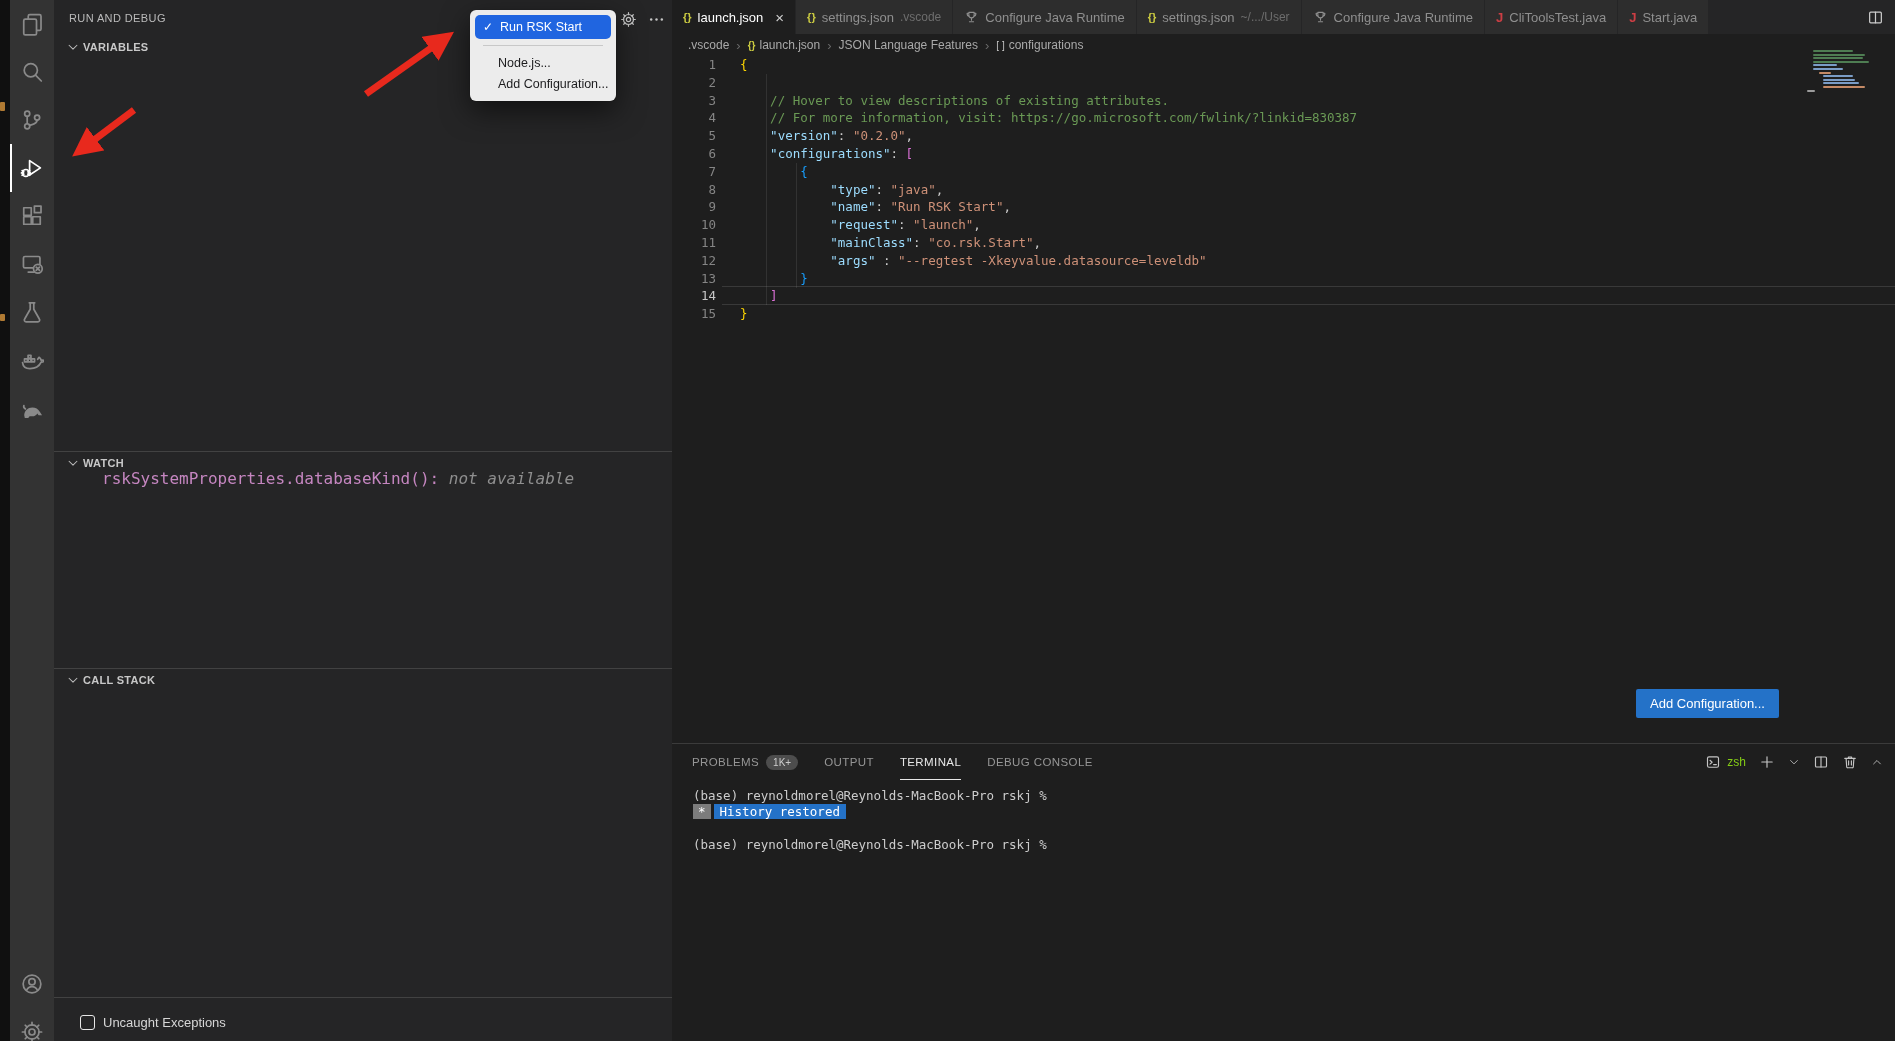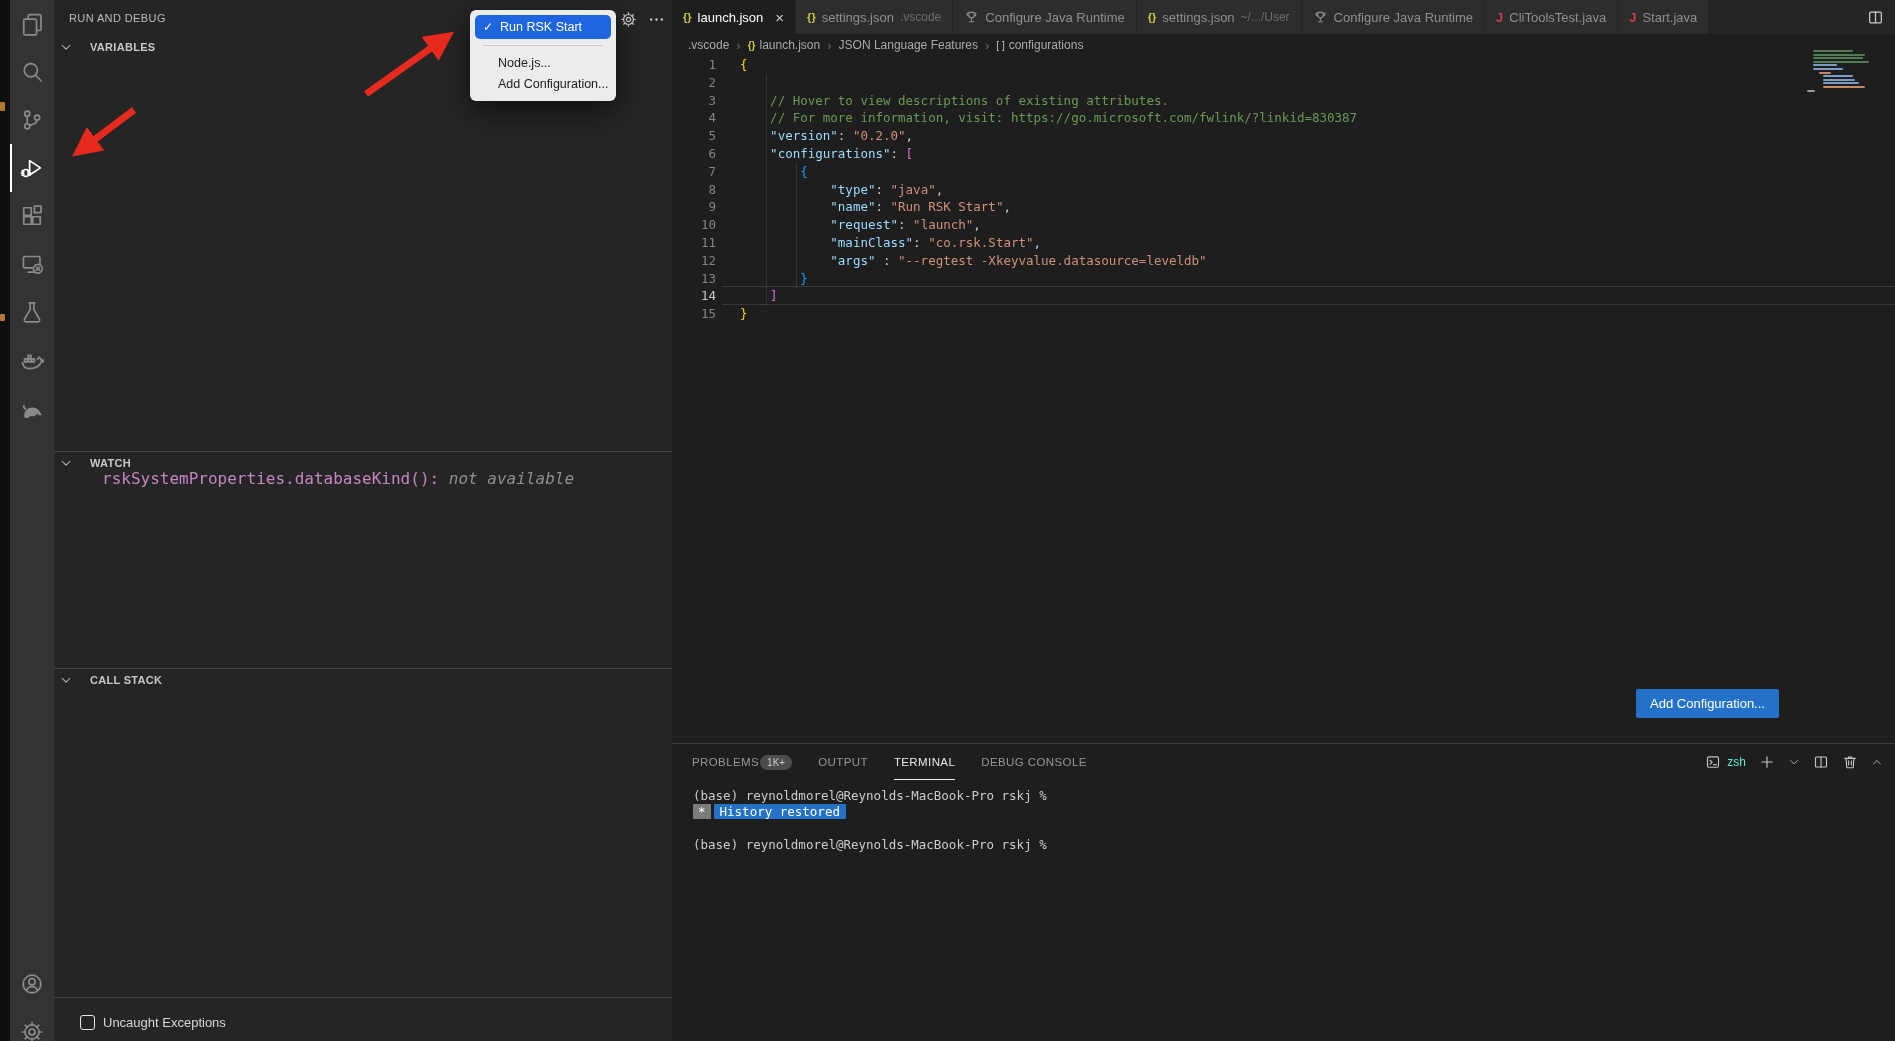"VARIABLES" .section-header { gap: 17px -> 3px; padding-left: 5px -> 12px }
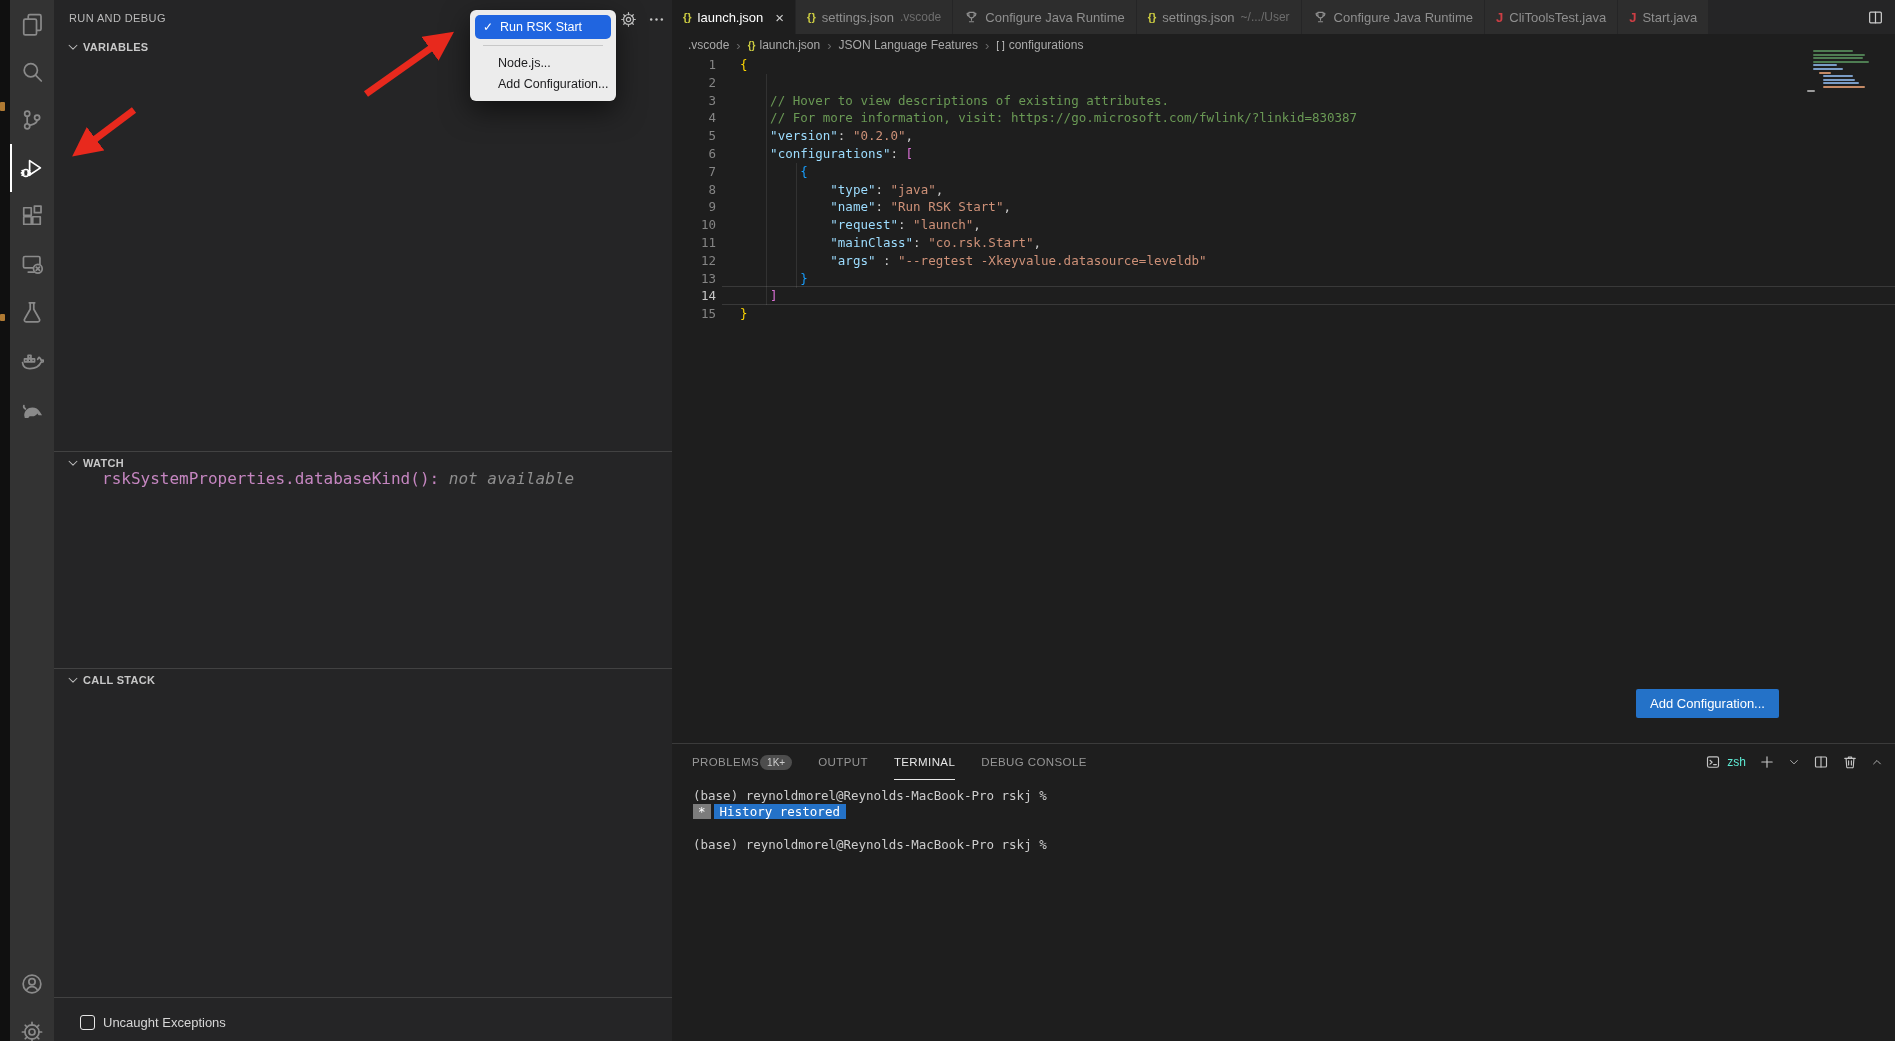"PROBLEMS" .ptab { gap: 1px -> 7px }
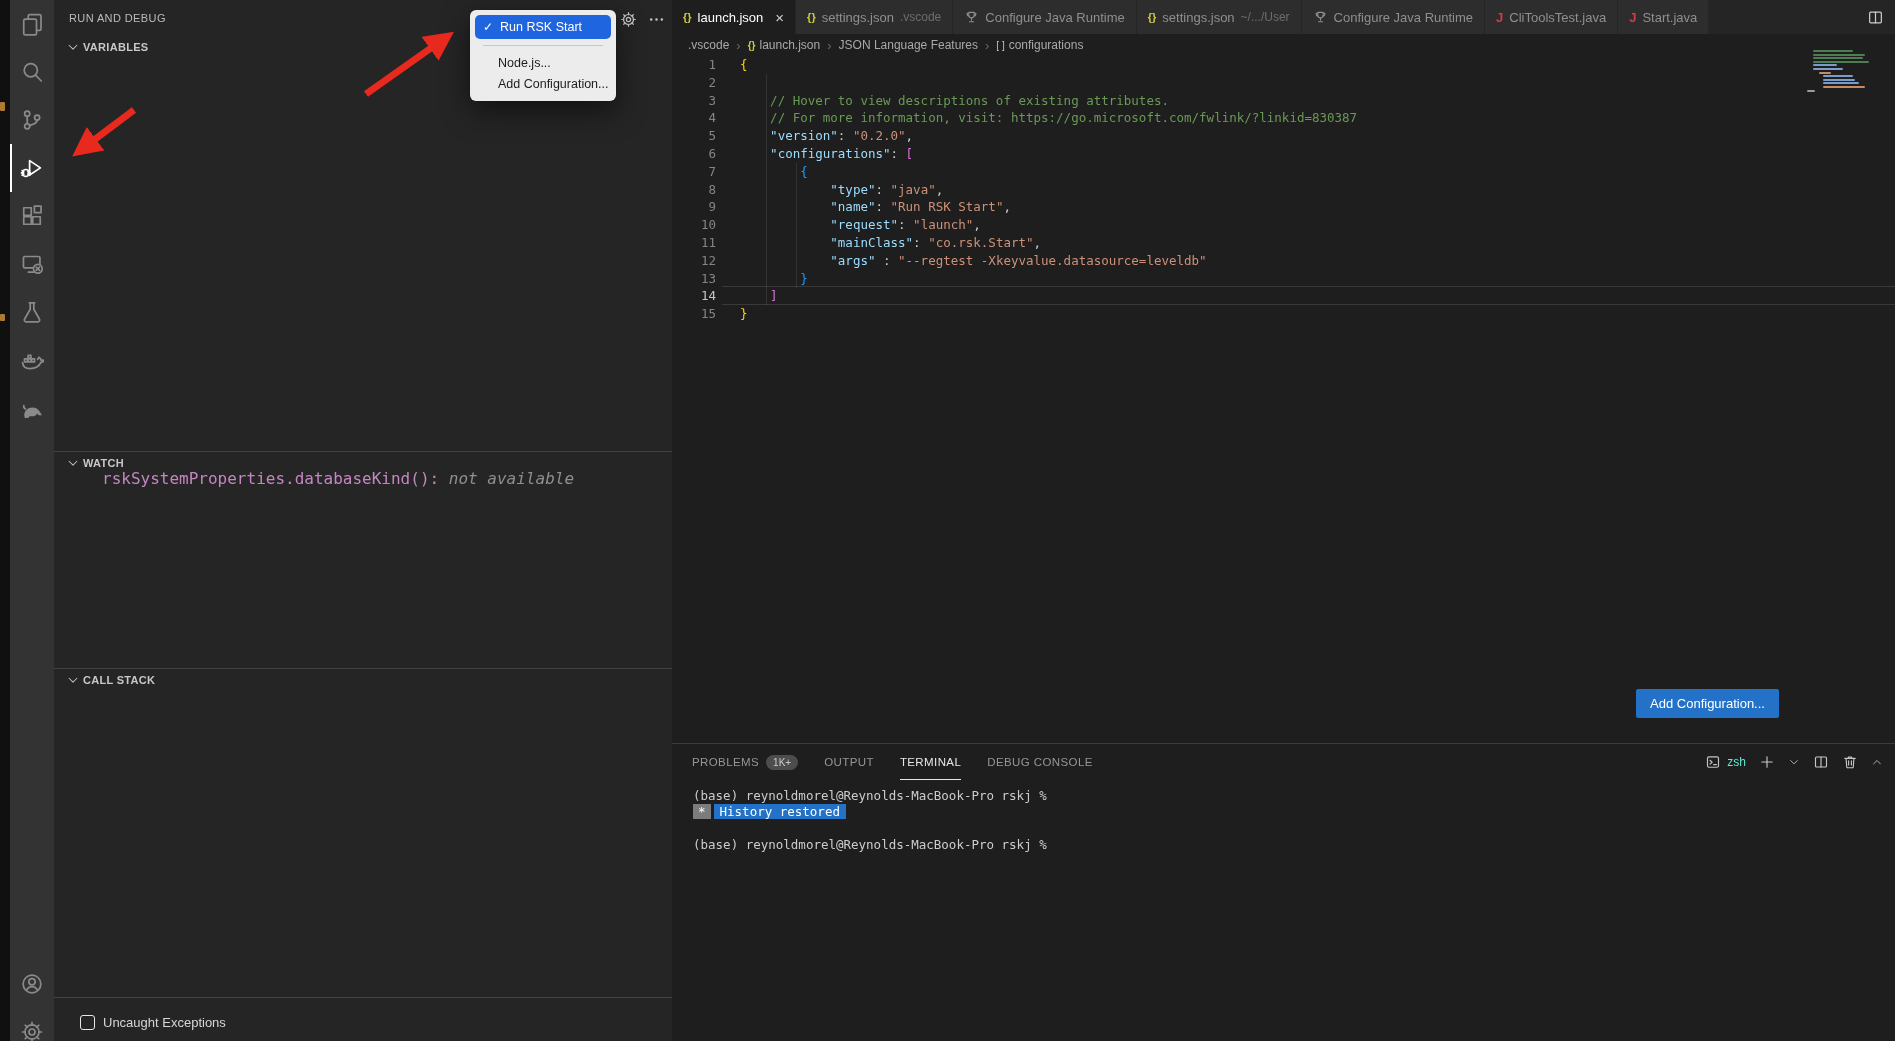"zsh" #shell-label { color: #5eead4 -> #84cc16 }
